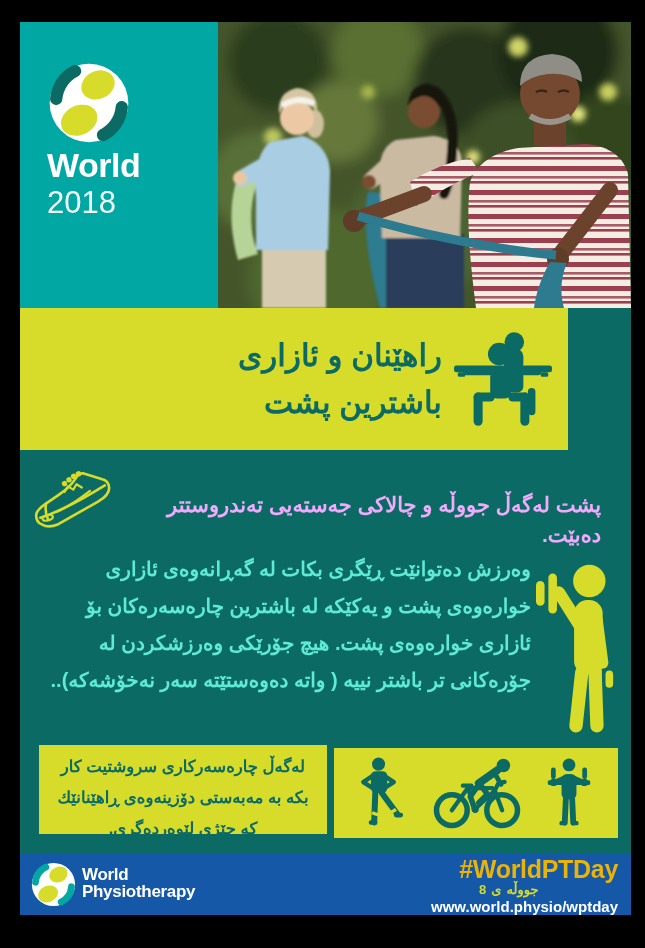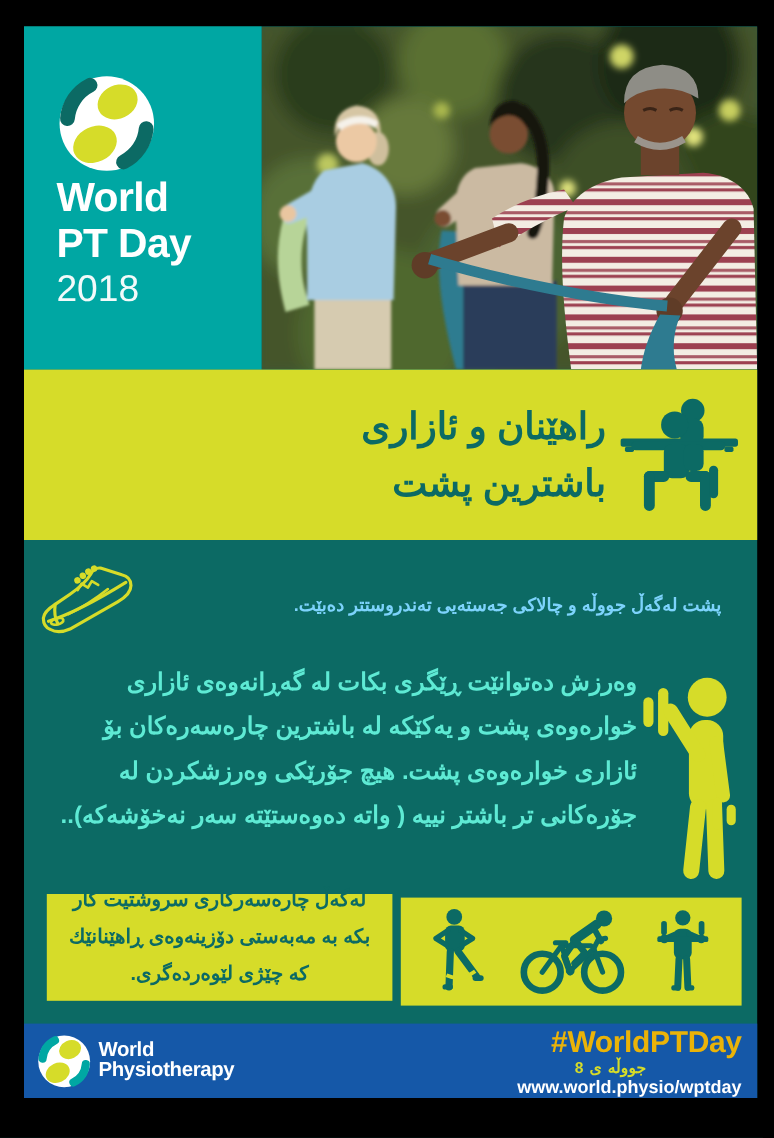"PT Day" div.w2 { html: <div>PT Day</div> -> none }
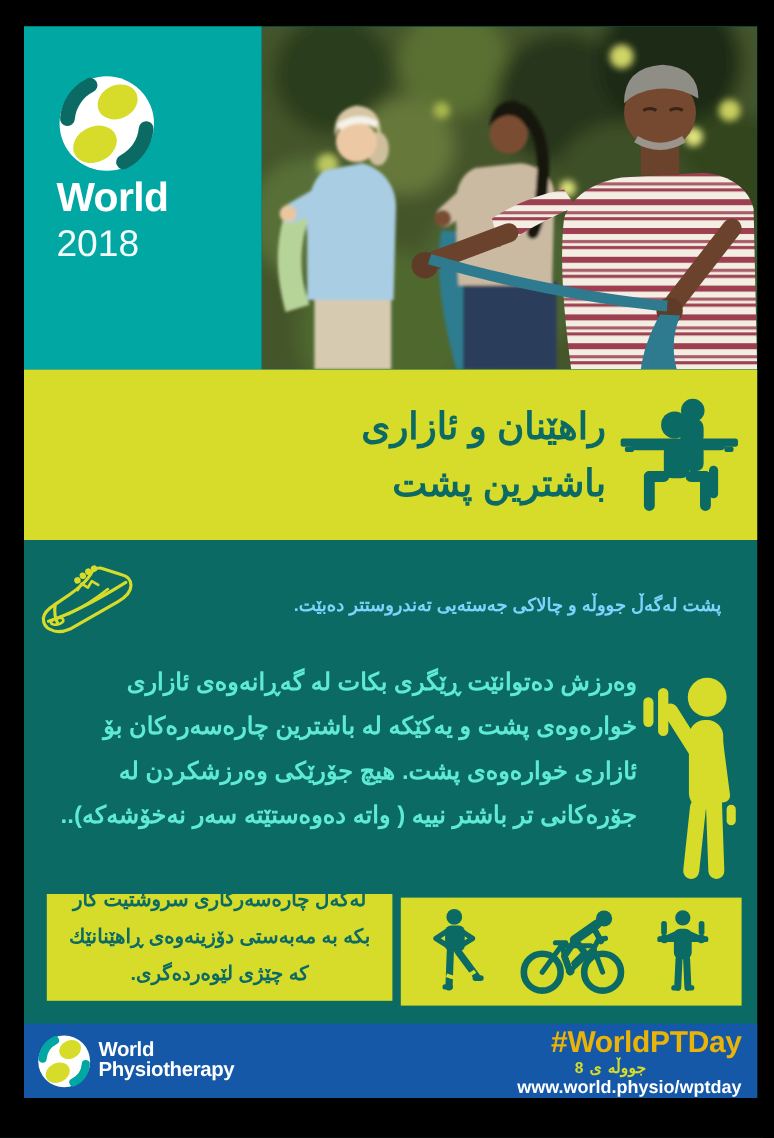"راهێنان و ئازاری" .title-band { width: 611px -> 548px }
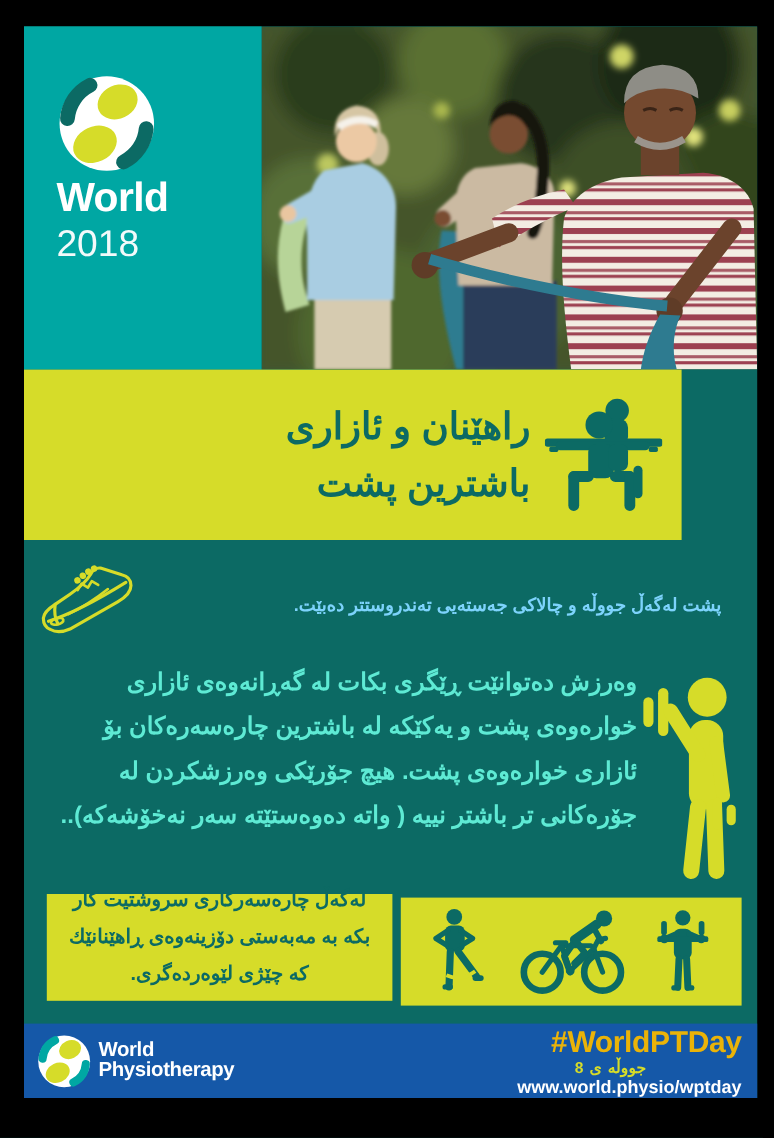"پشت لەگەڵ جووڵە و چالاکی" .headline { color: #7dd3fc -> #f0abfc; font-size: 15px -> 21px }
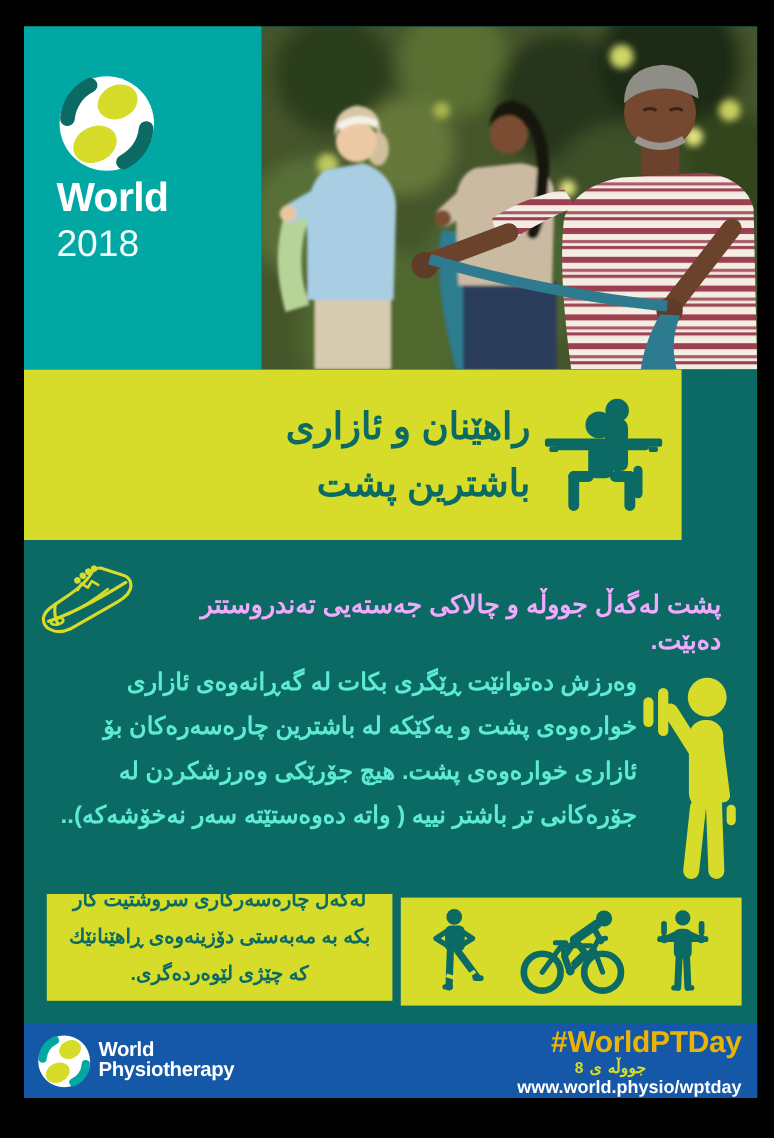"لەگەڵ چارەسەرکاری سروشتیت کار بکە" .tip-box { align-items: flex-end -> flex-start }
